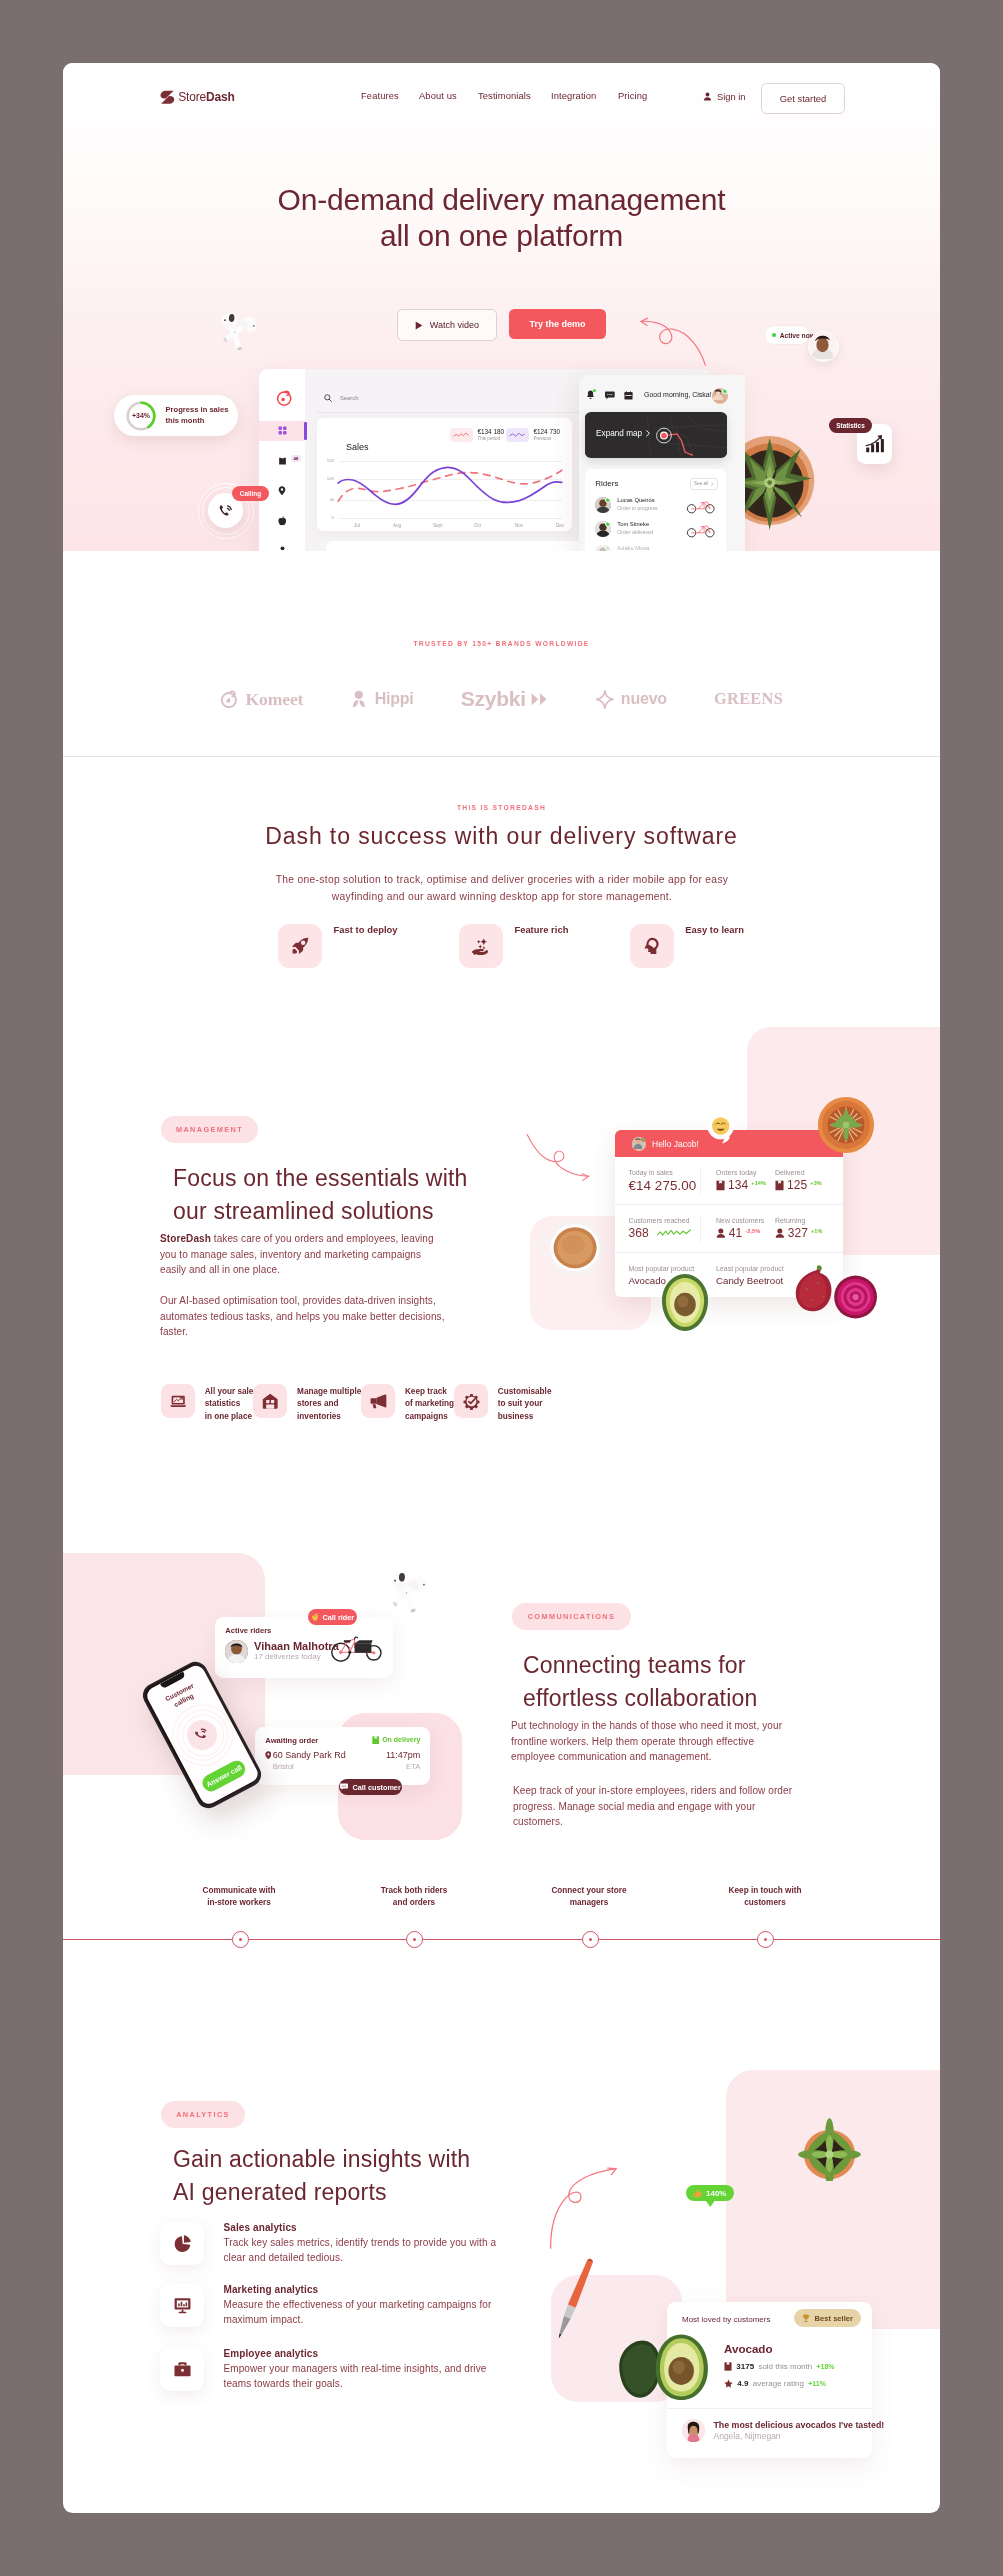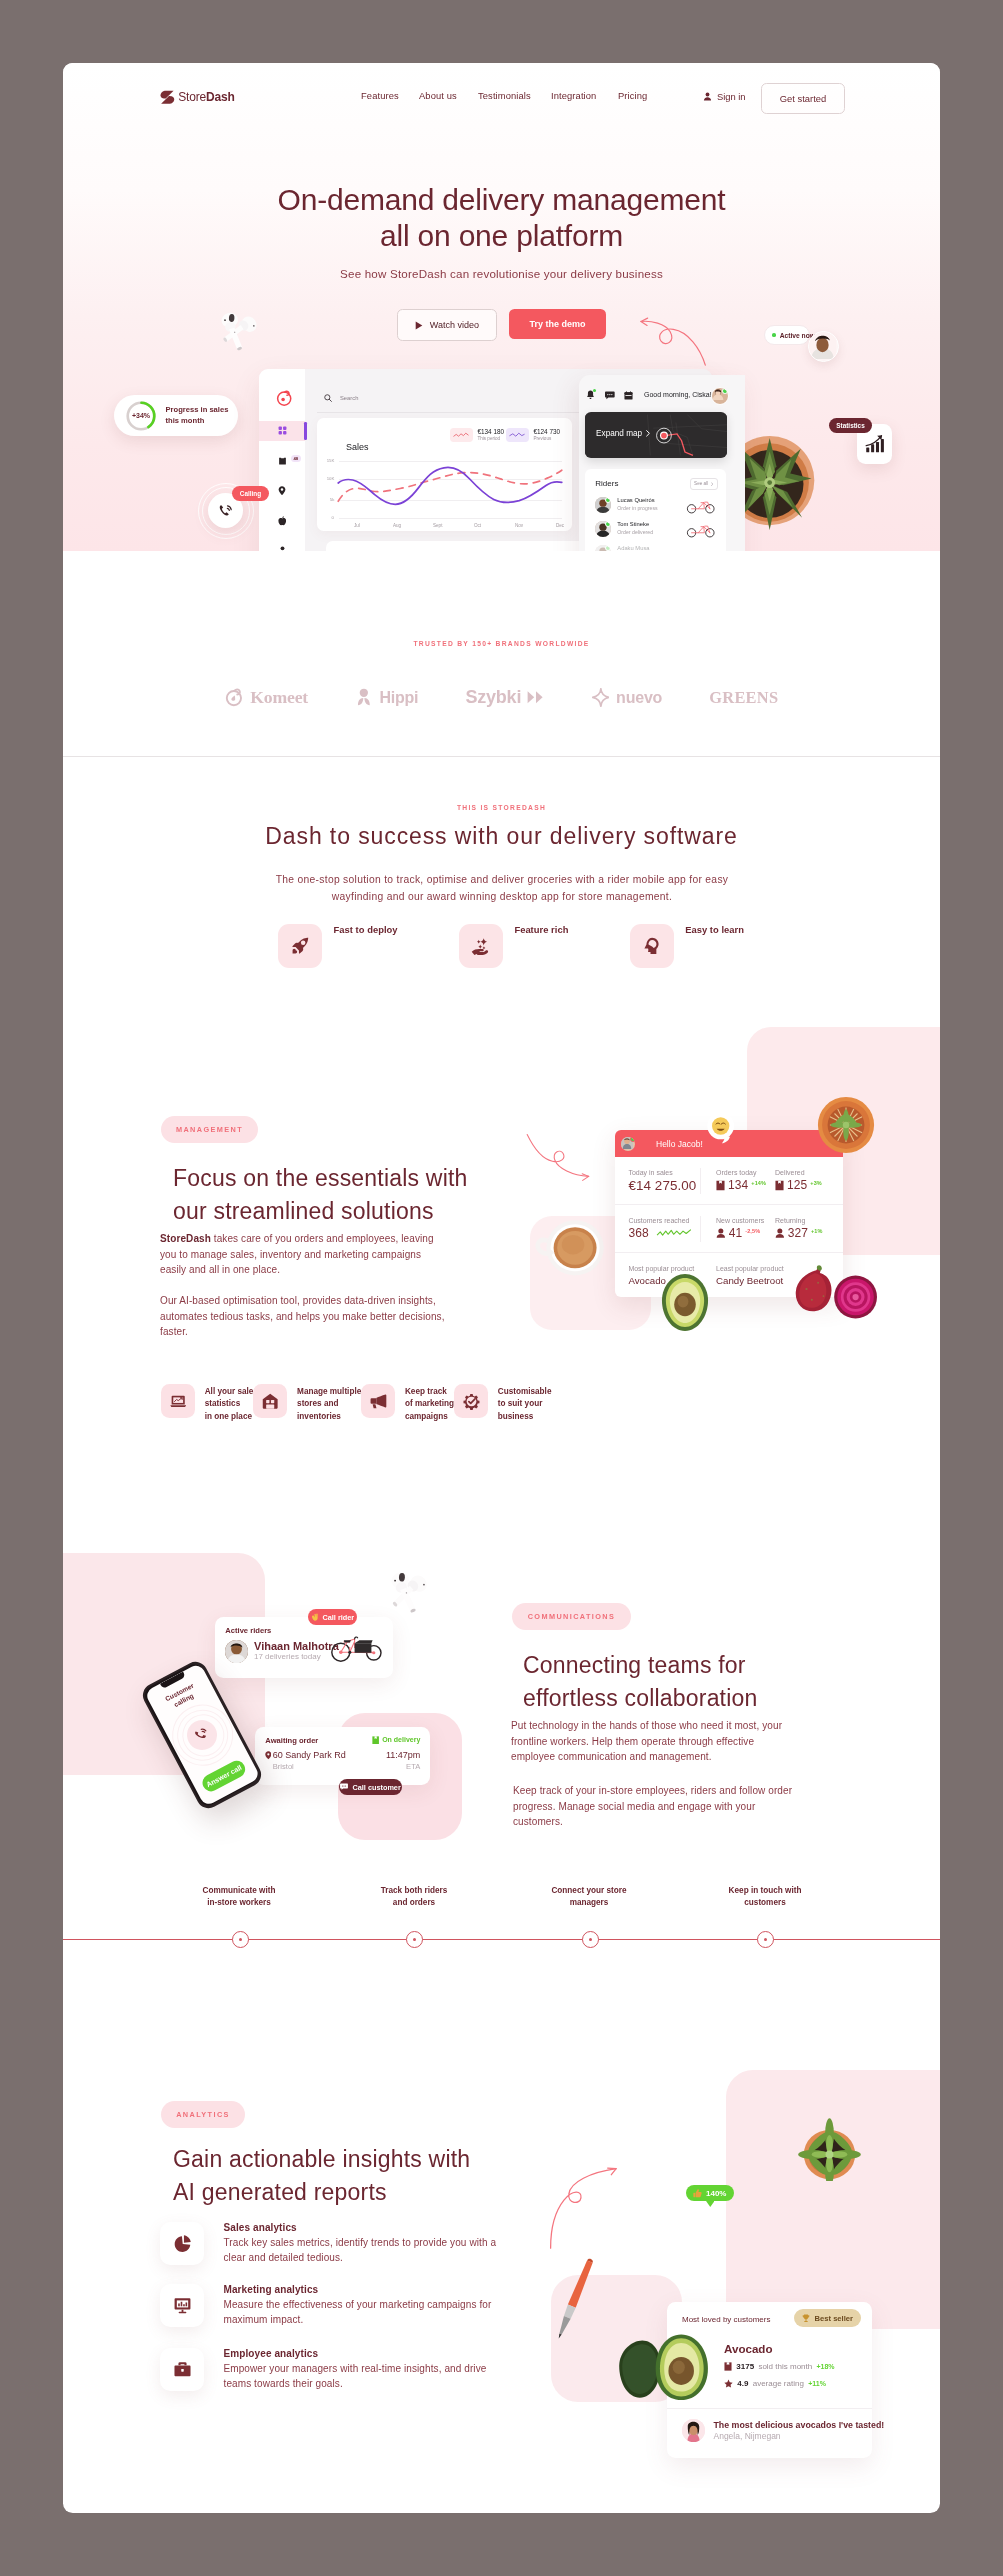"See how StoreDash can revolutionise" p.hero-sub { html: <p>See how StoreDash can revolutionise your delivery business</p> -> none }
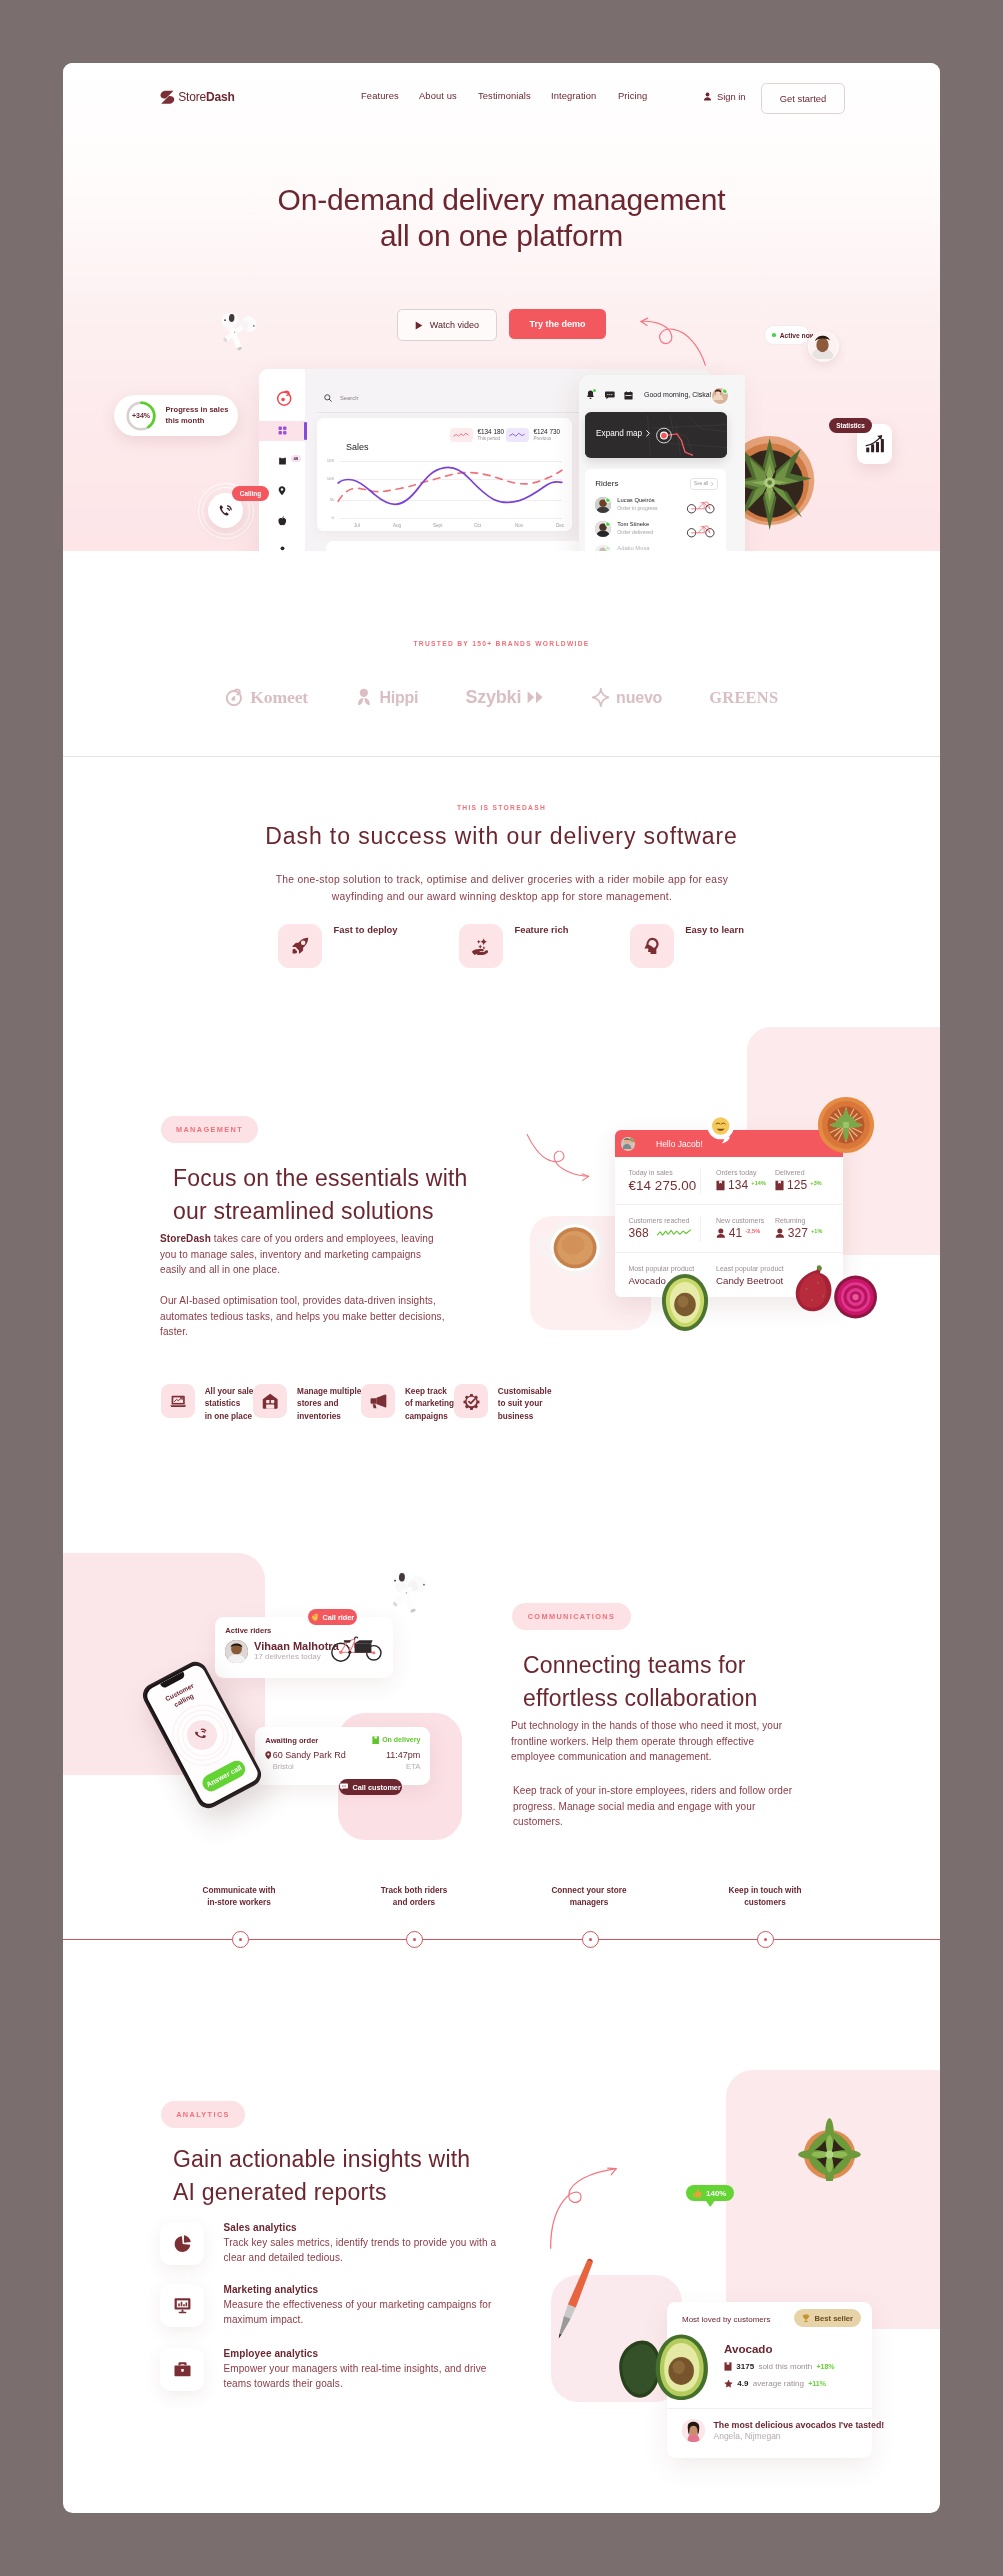"Szybki" span.nm { font-size: 18px -> 21px }
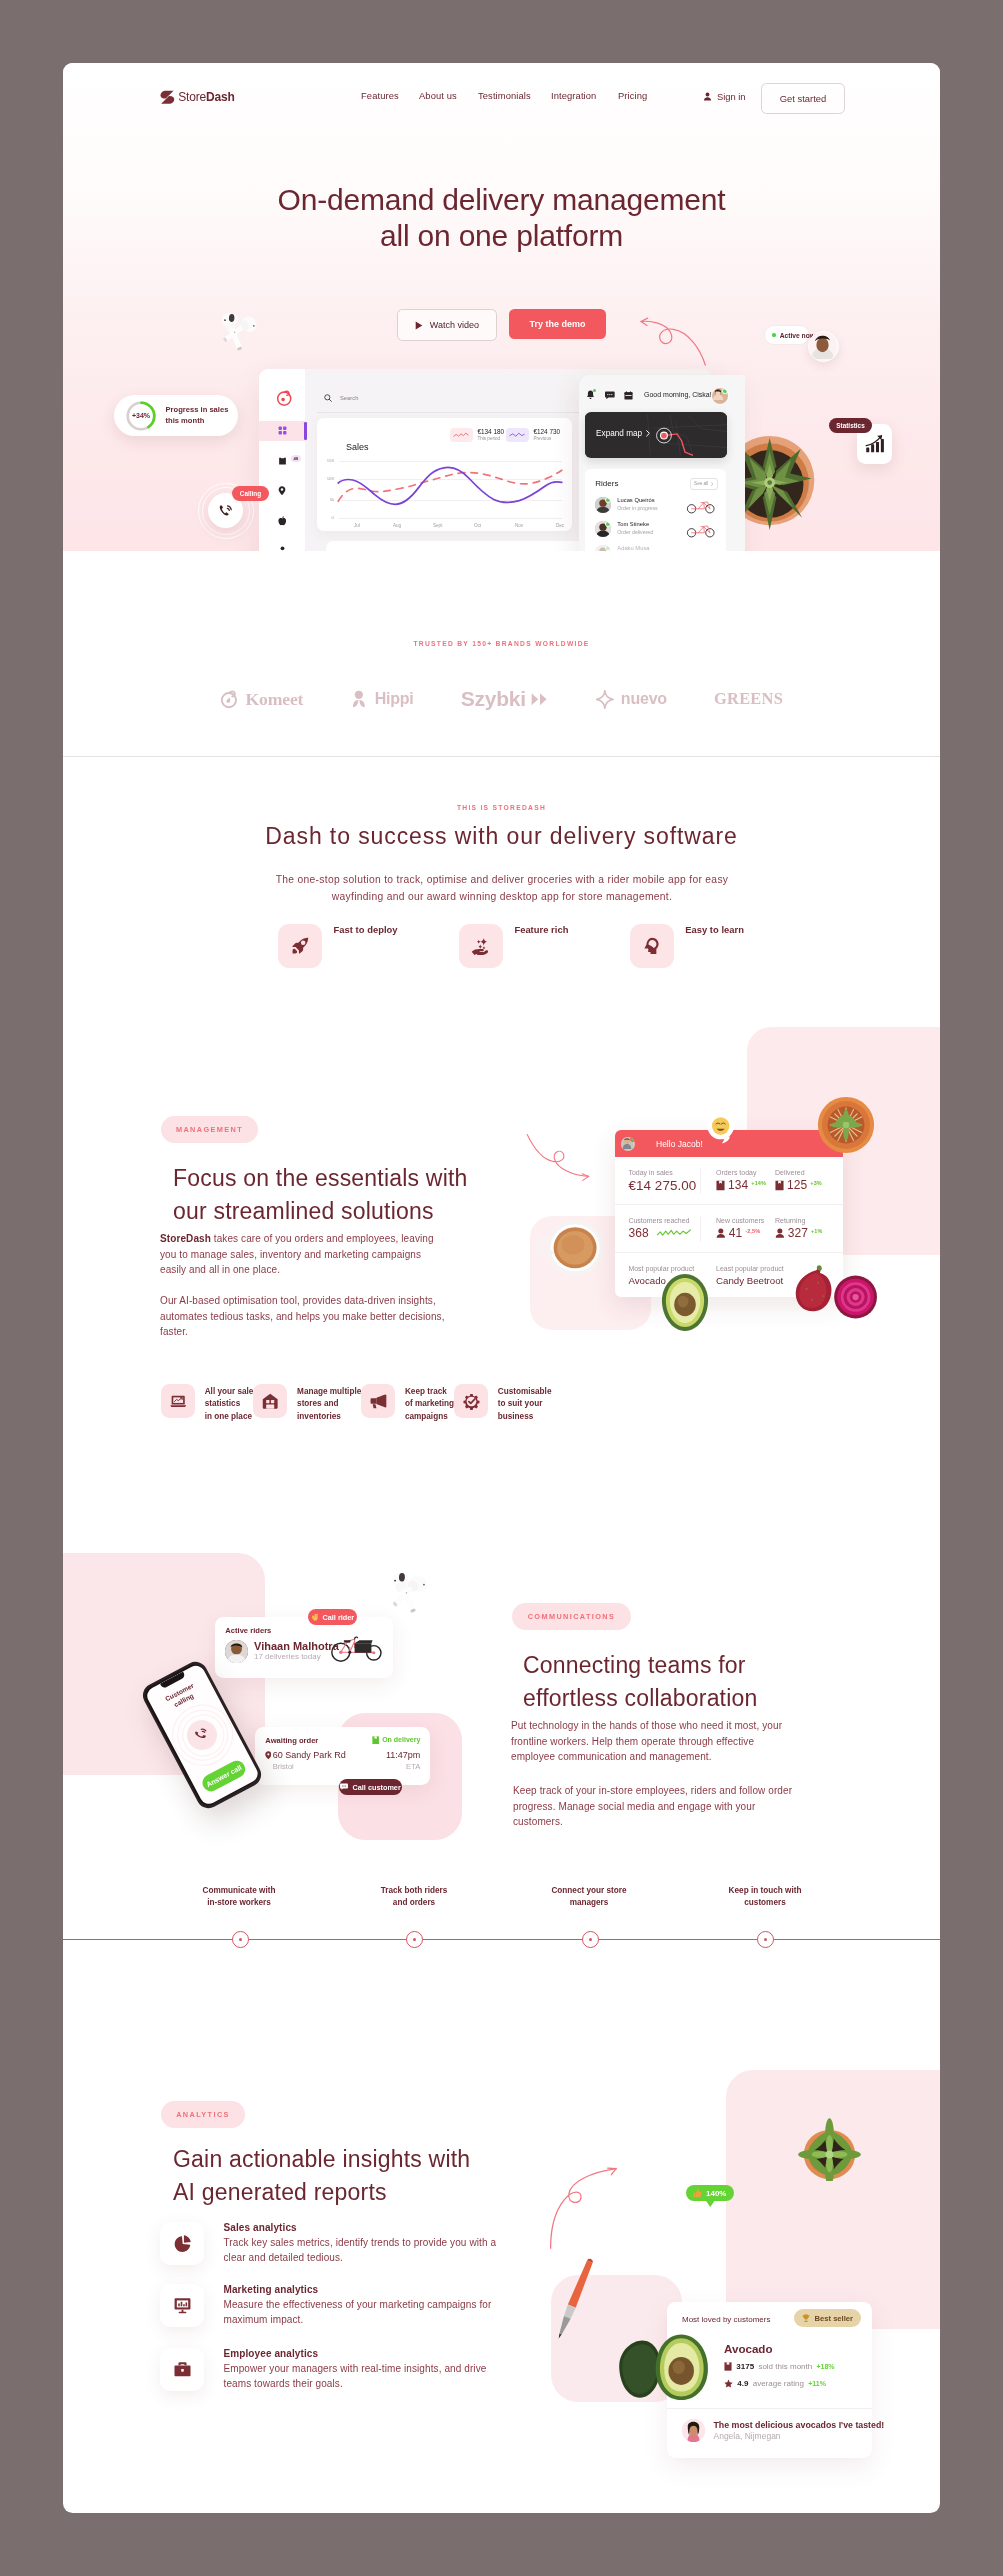"Hello Jacob!" .mg-card .hdr { gap: 21px -> 6px; padding-left: 6px -> 17px }
